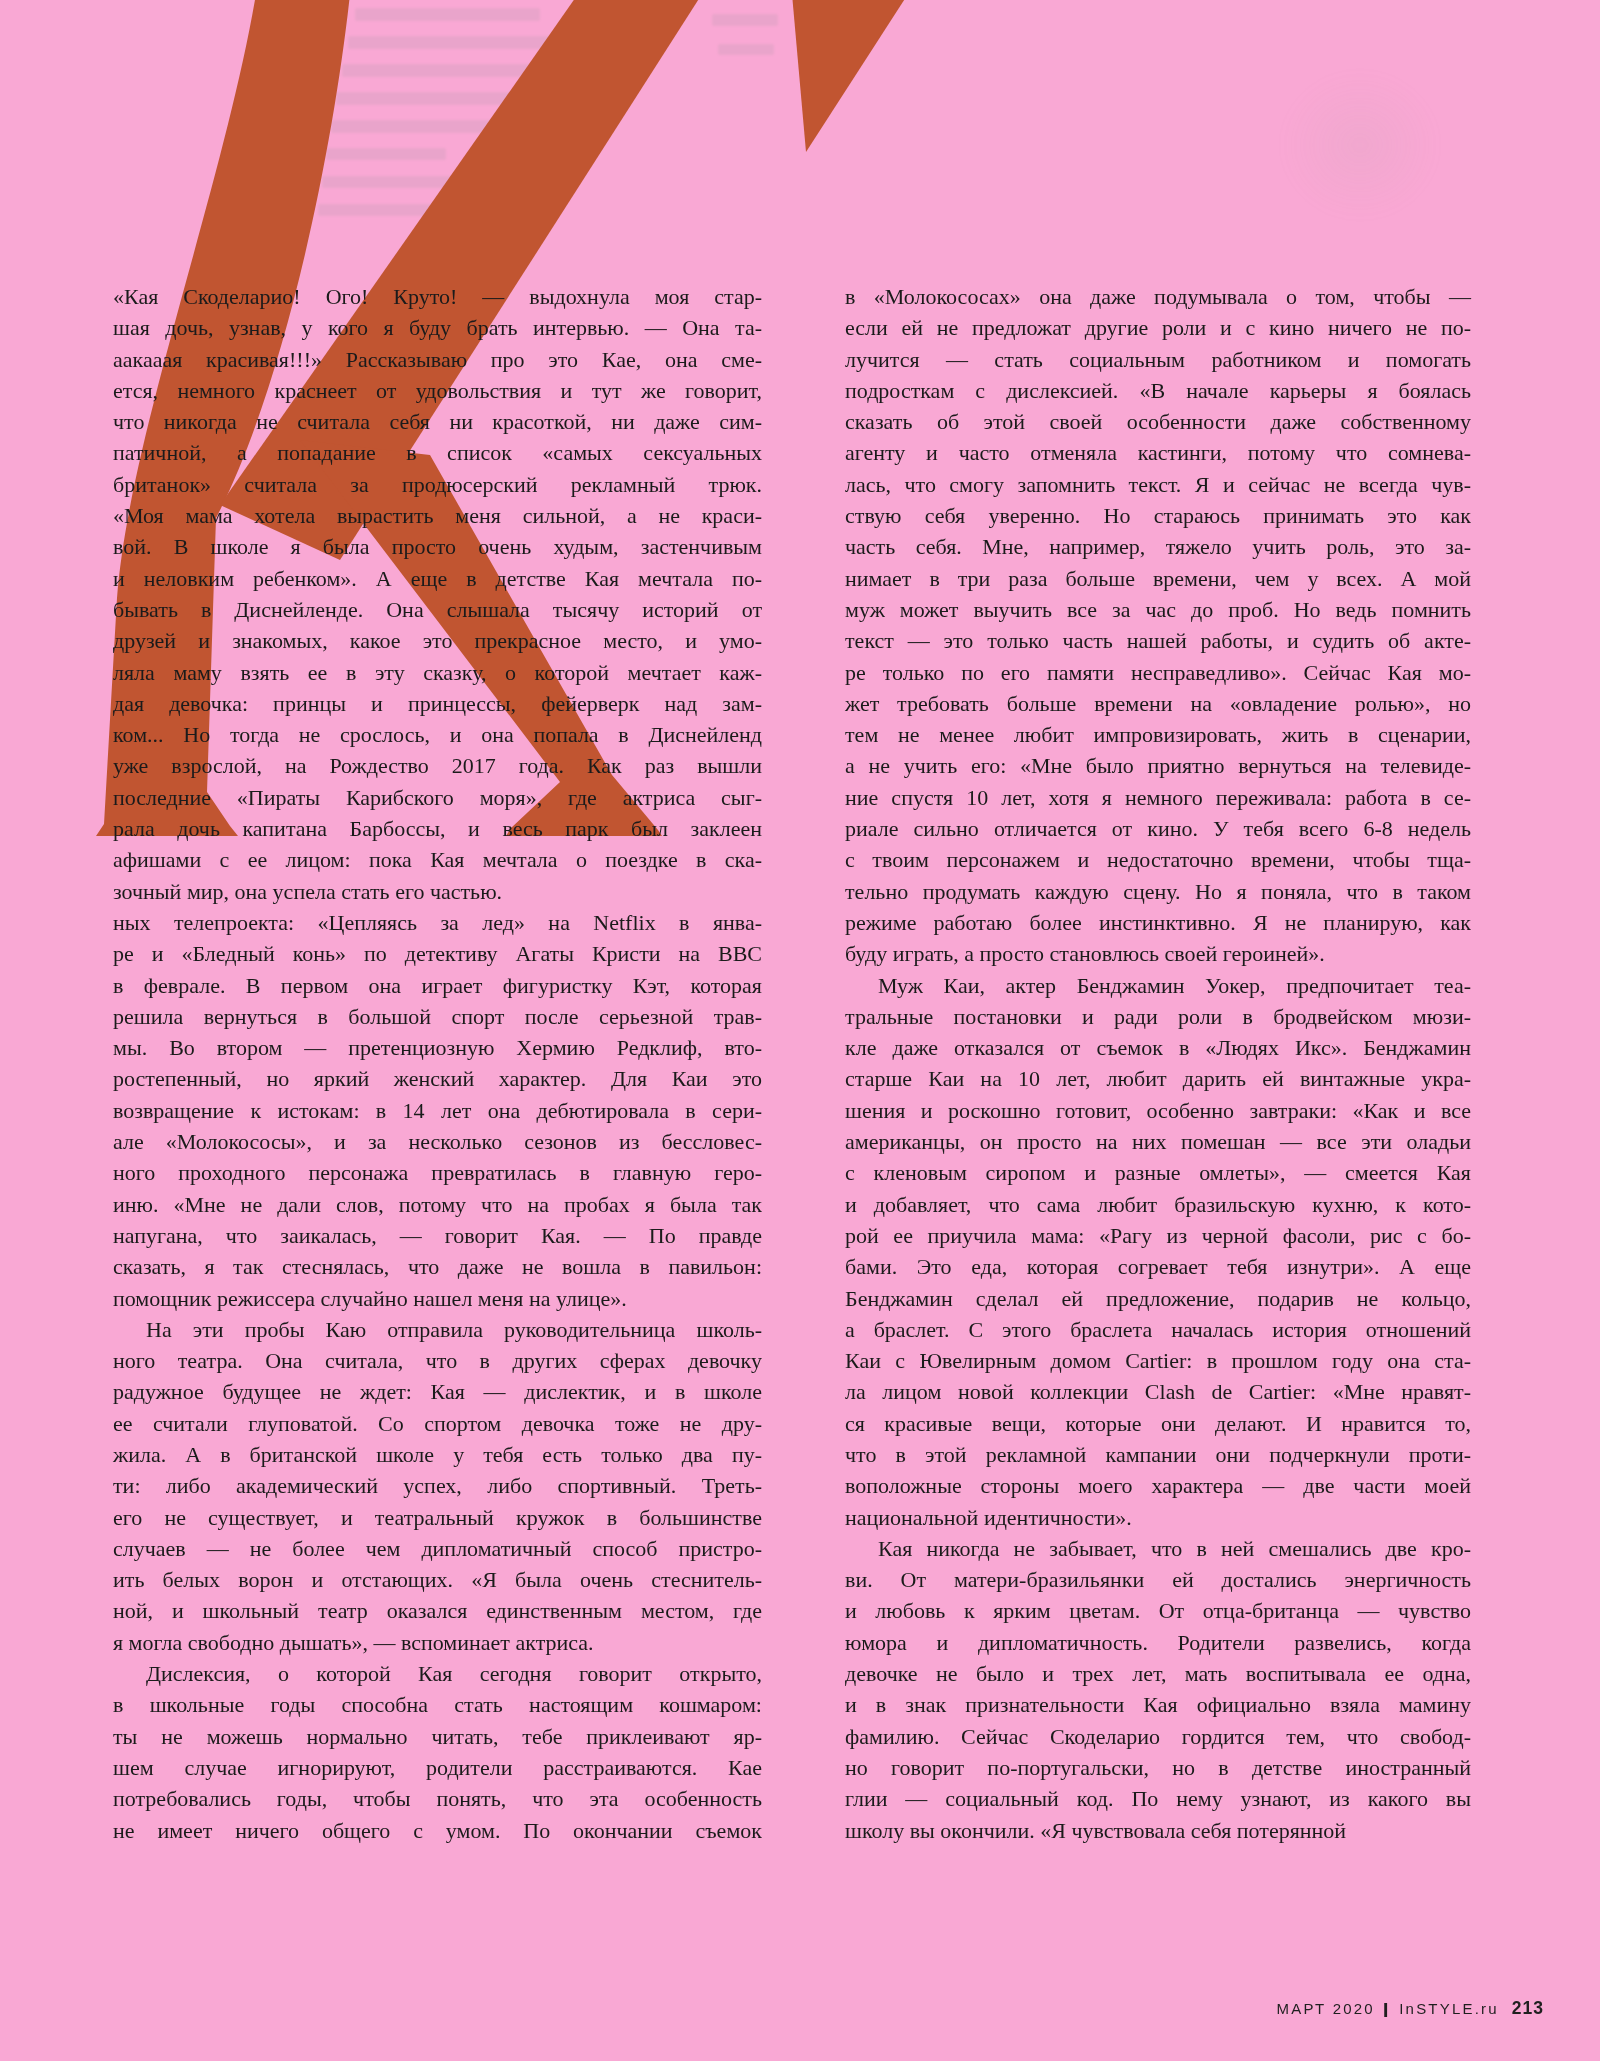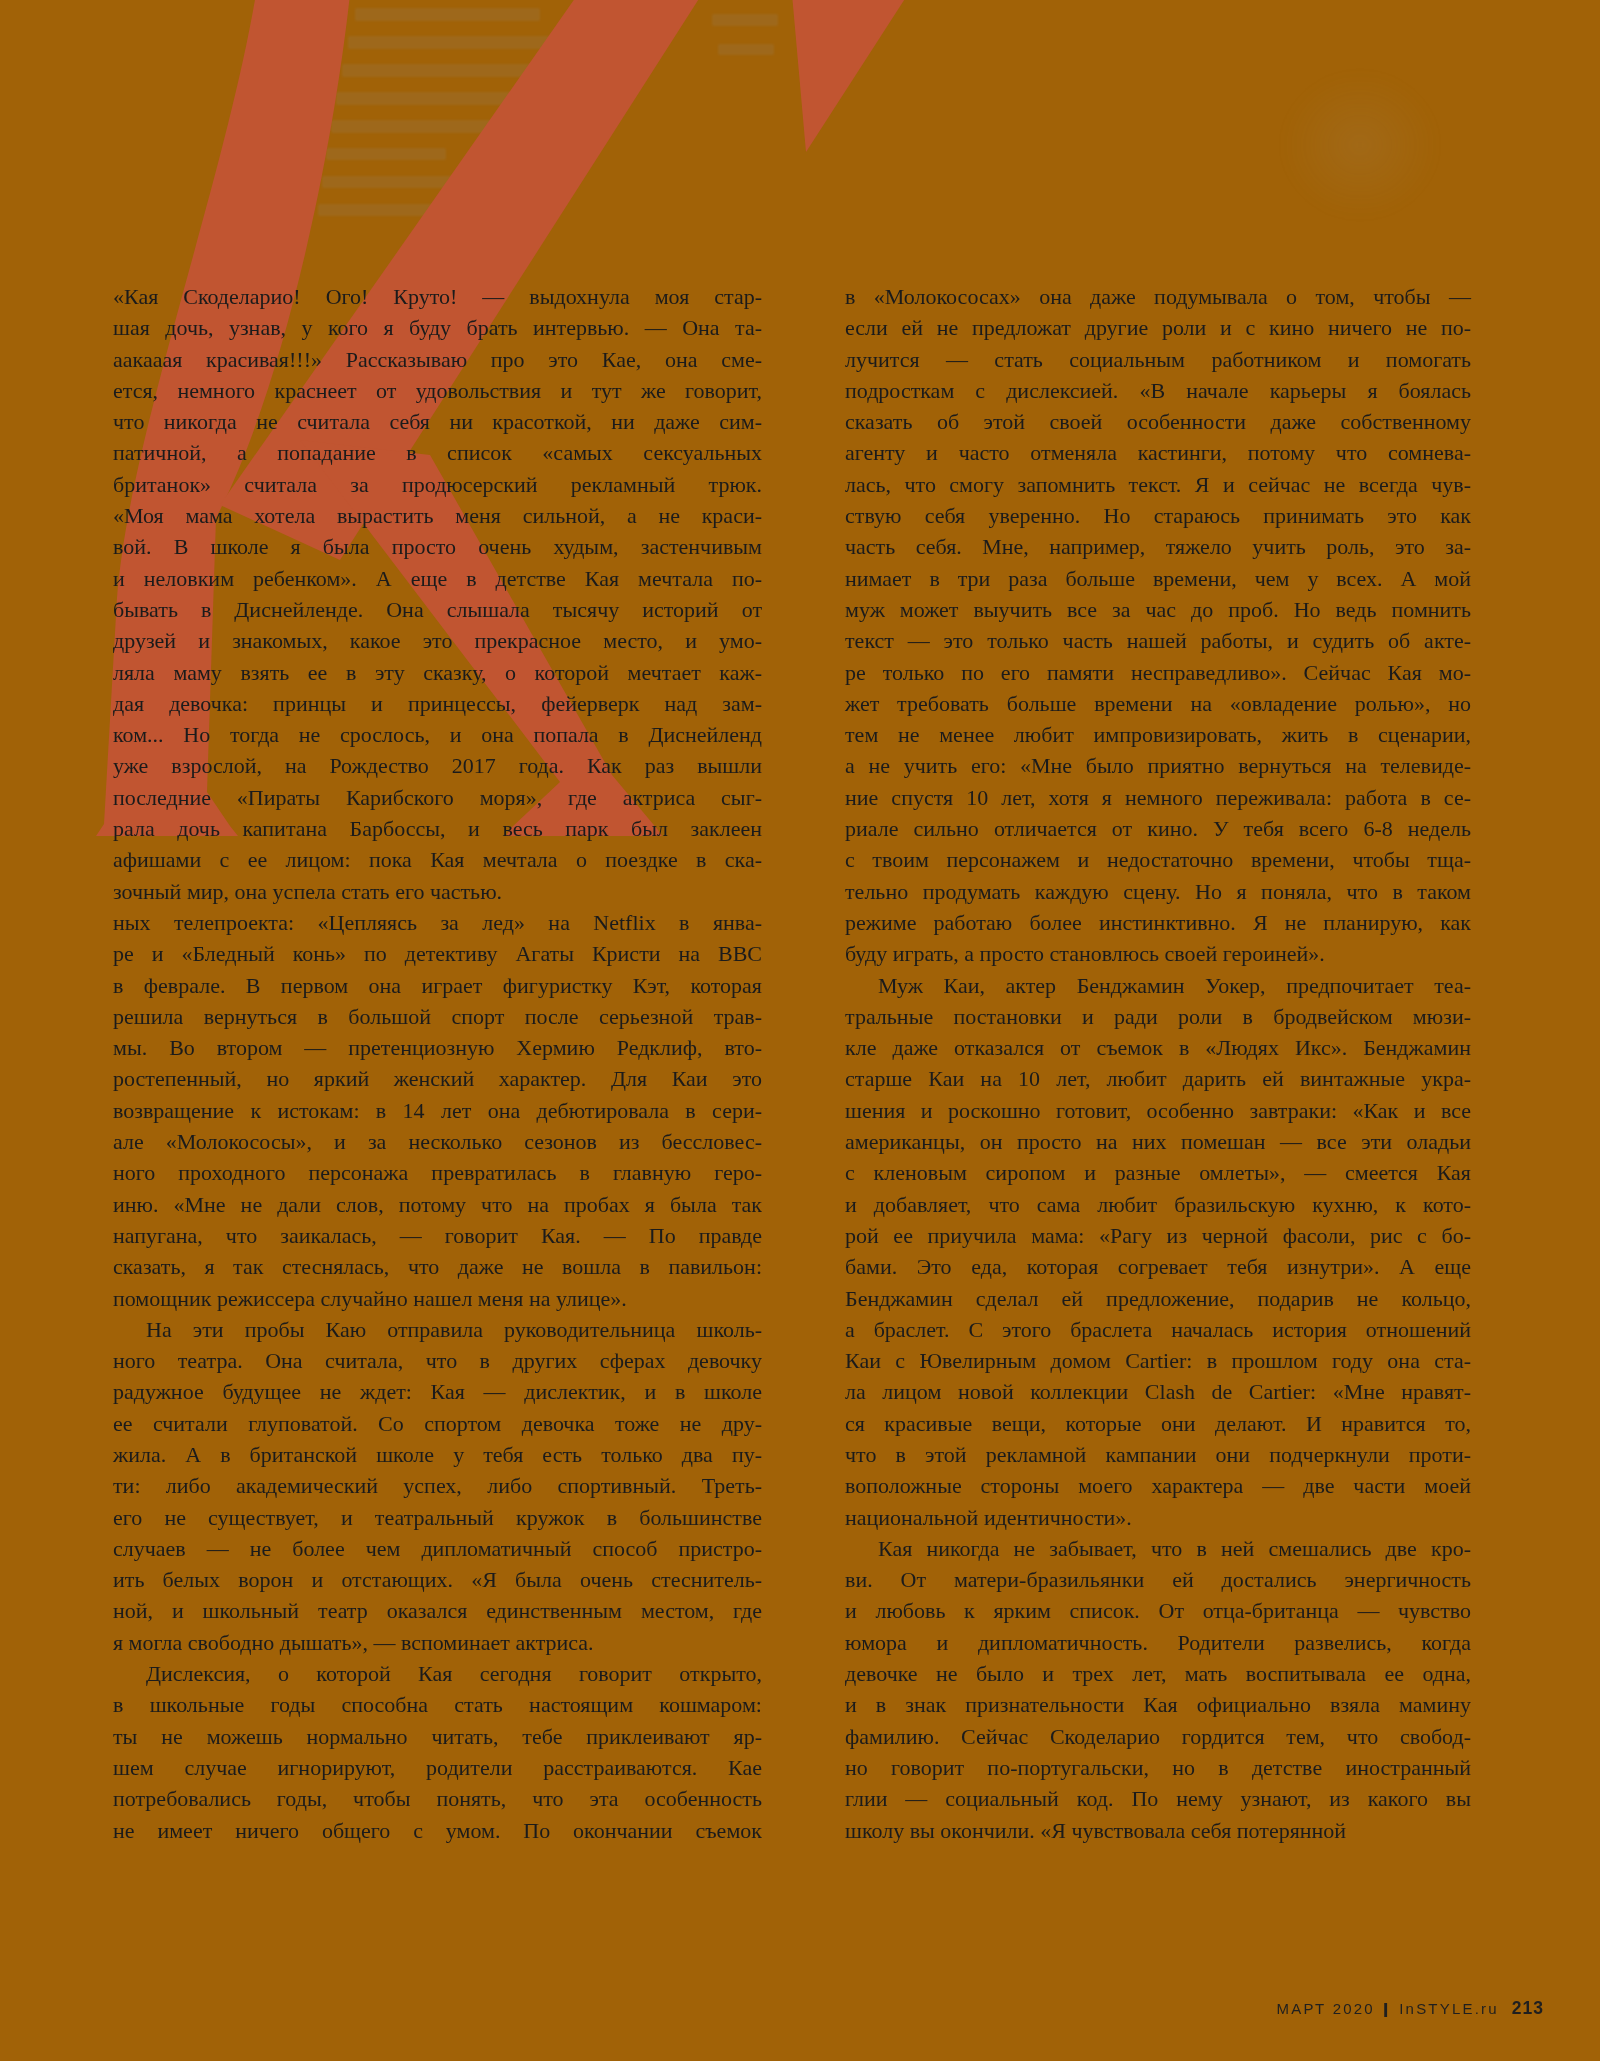"«Кая Скоделарио! Ого! Круто! —" div.page { background: #a16207 -> #f9a8d4 }
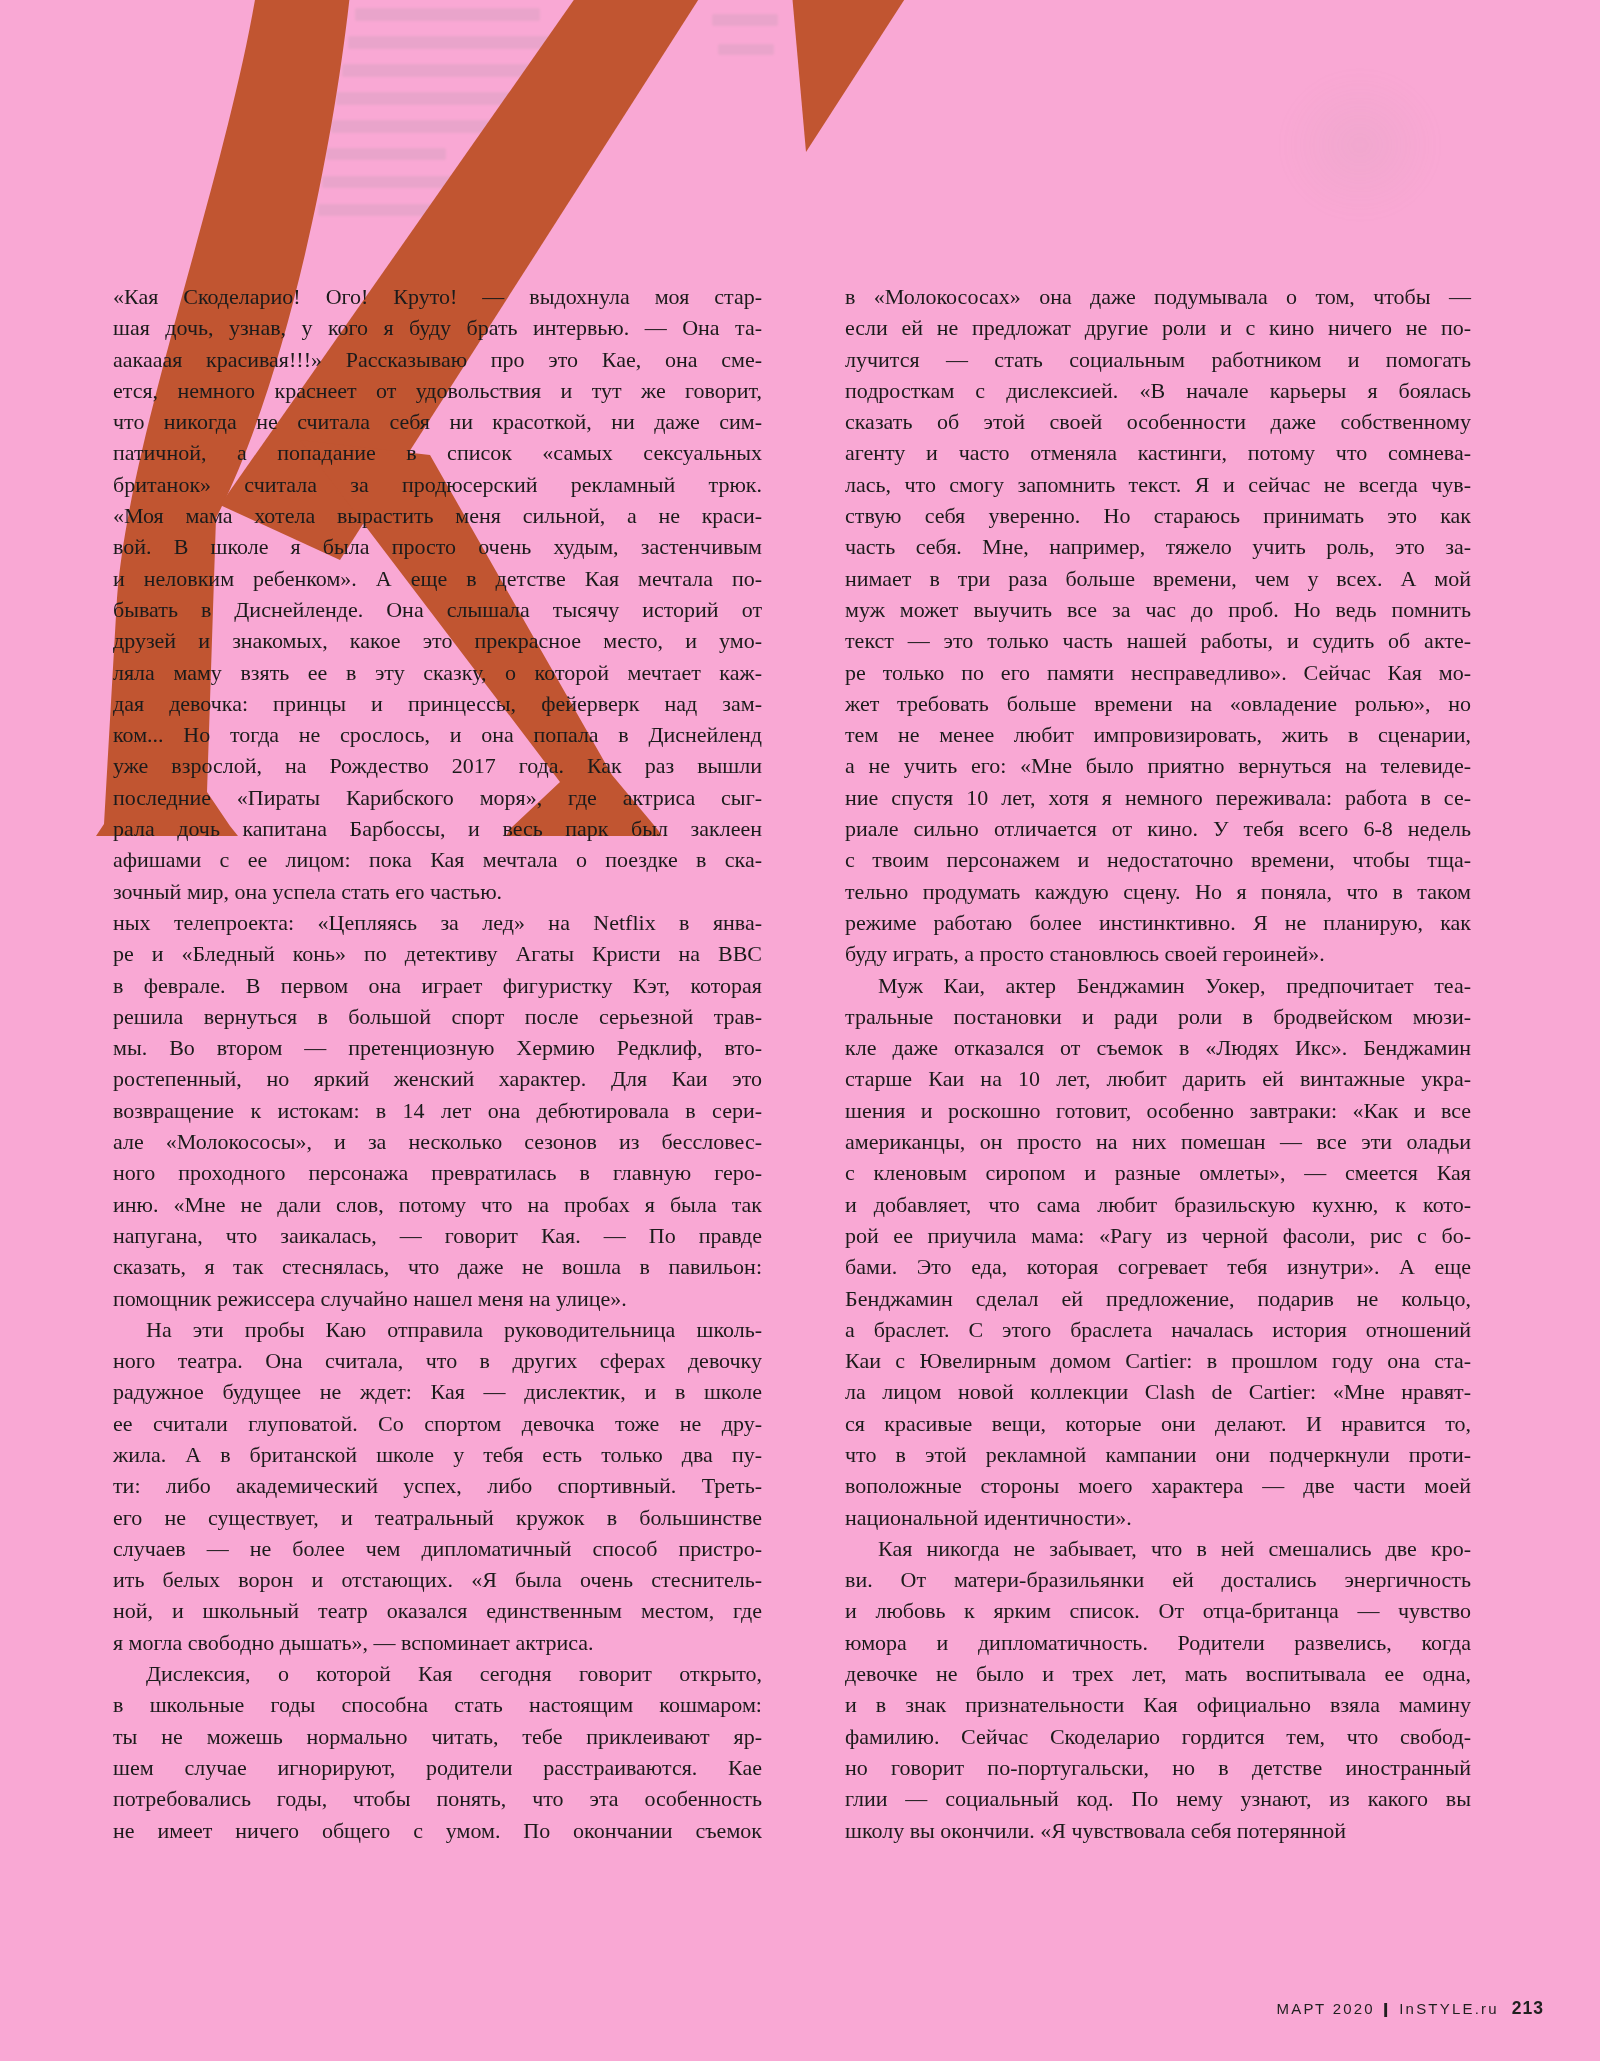"и любовь к ярким список." div.ln { text: список -> цветам }
